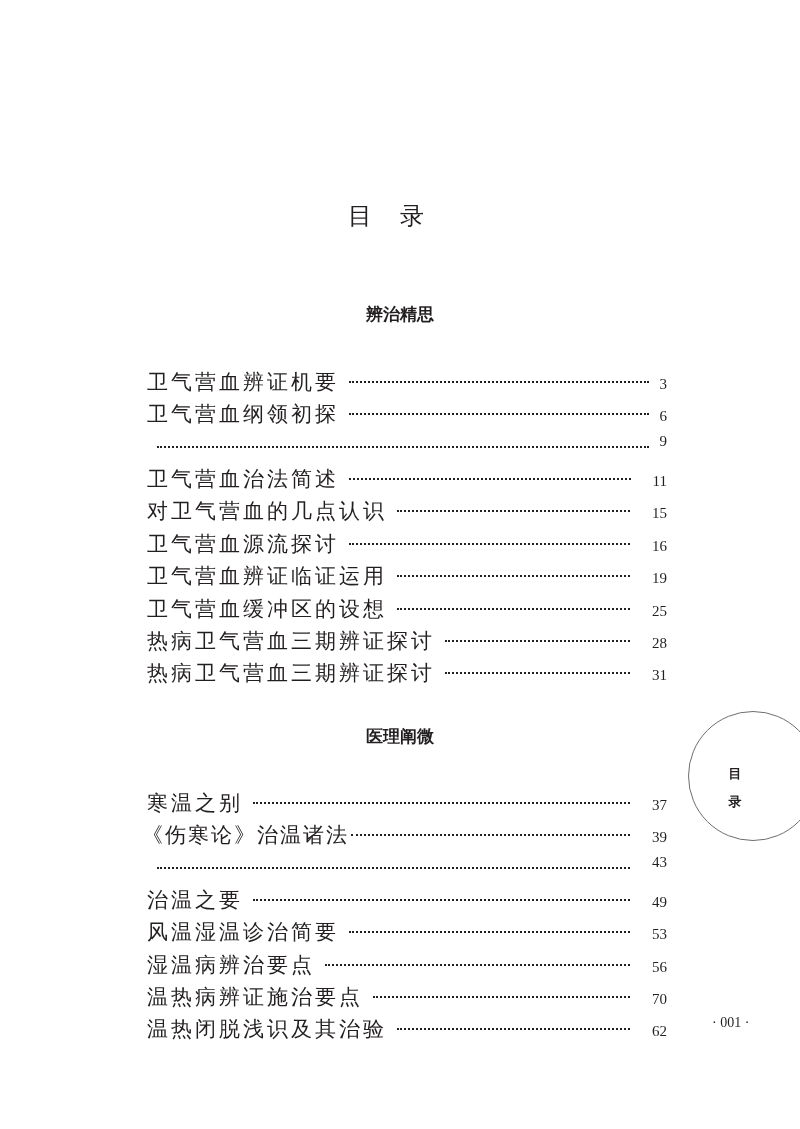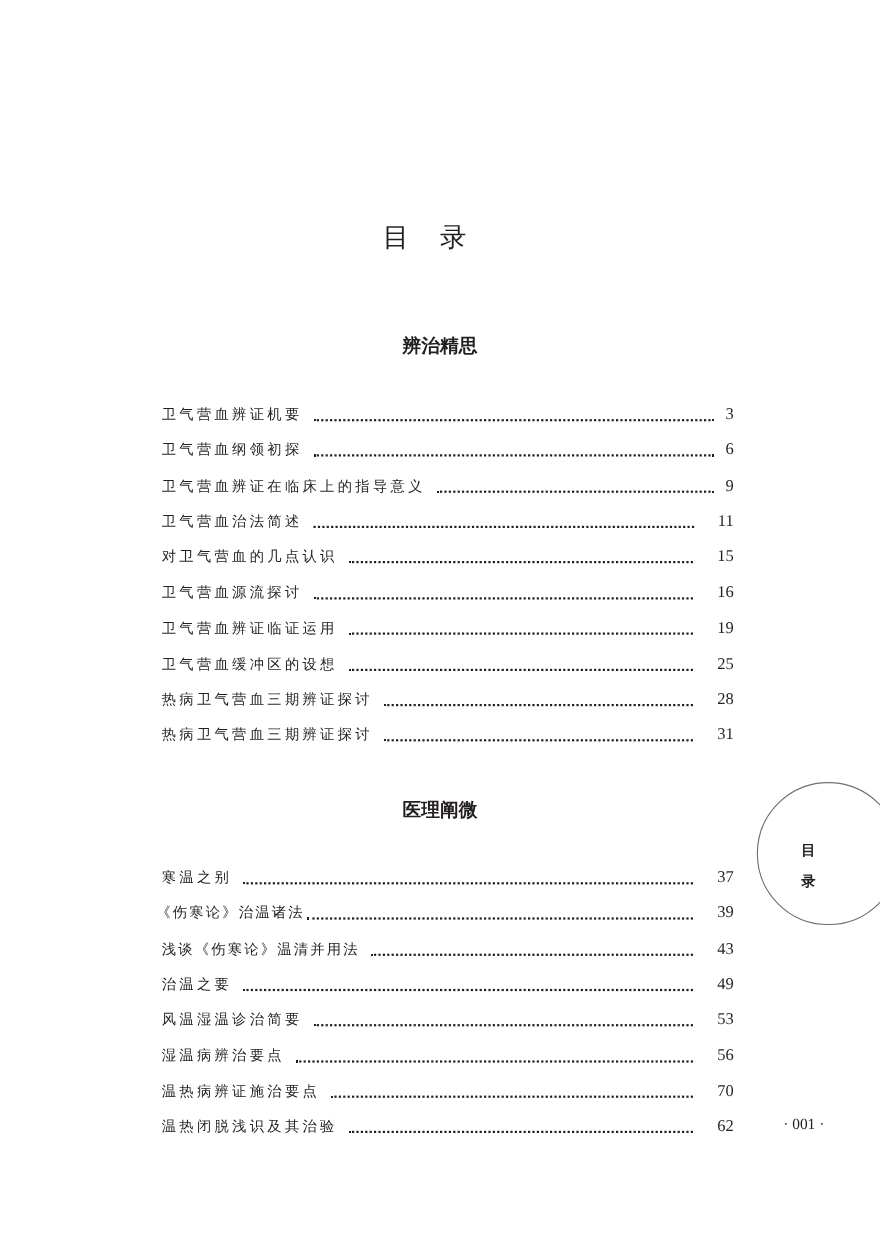"卫气营血辨证机要" .toc-label { font-size: 13px -> 21px }
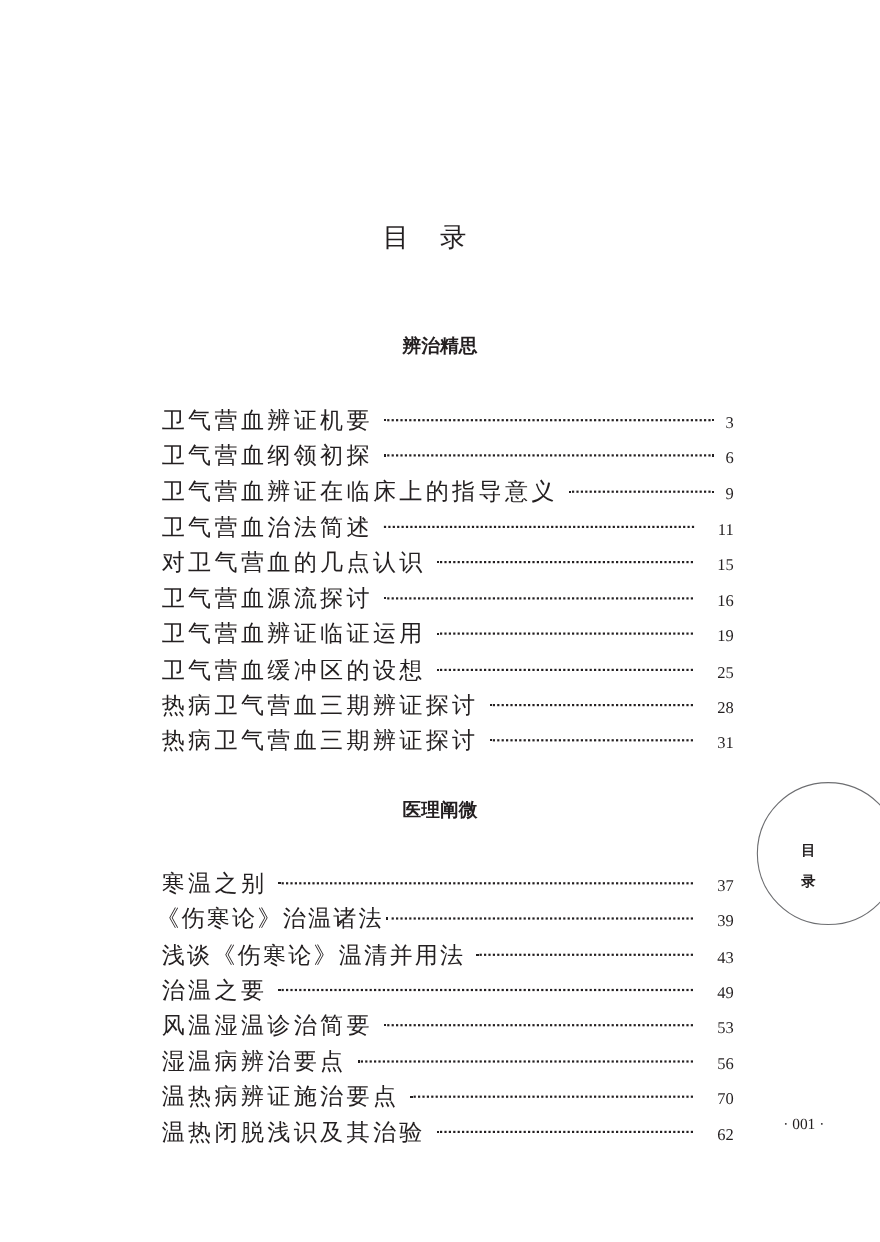"卫气营血辨证在临床上的指导意义" span.toc-label { html: <span>卫气营血辨证在临床上的指导意义</span> -> none }
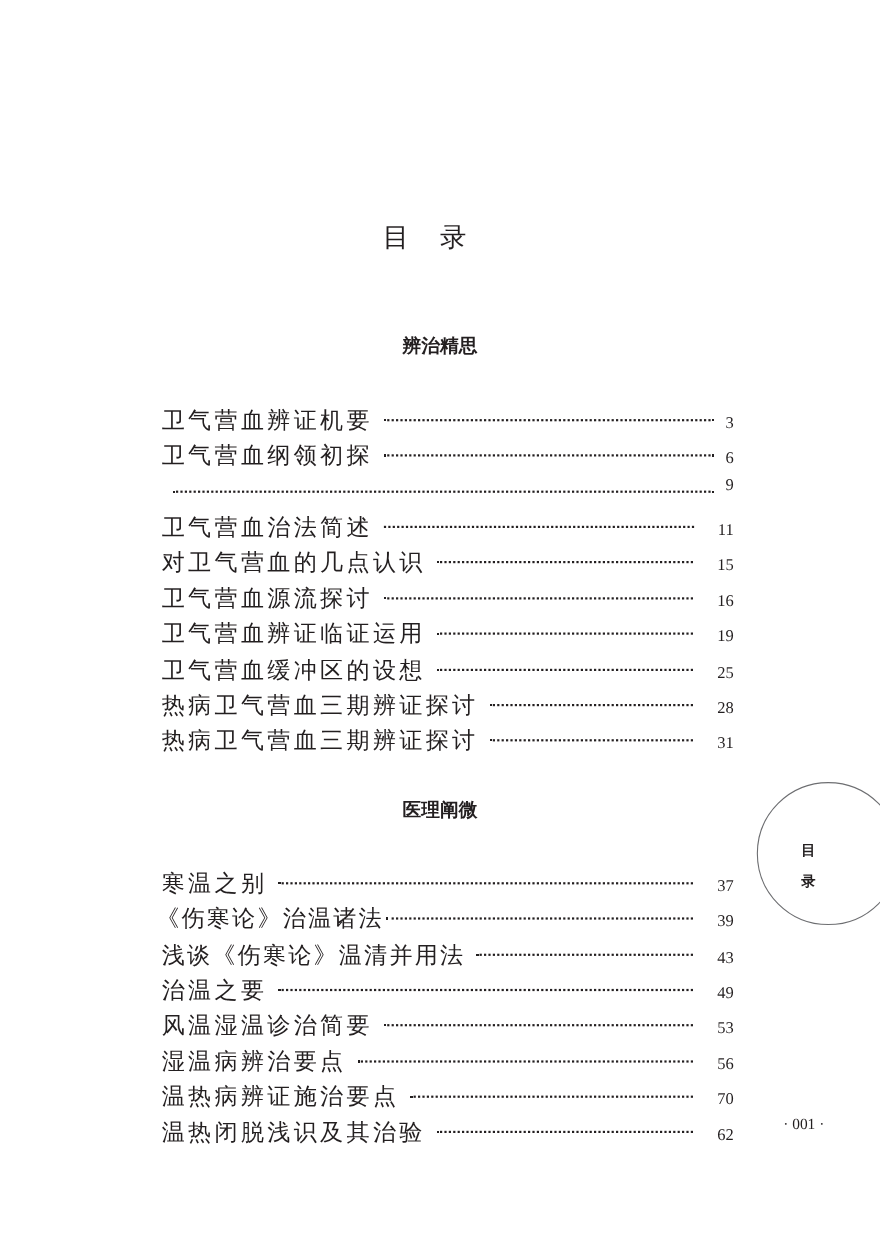"浅谈《伤寒论》温清并用法" span.toc-label { html: <span>浅谈《伤寒论》温清并用法</span> -> none }
